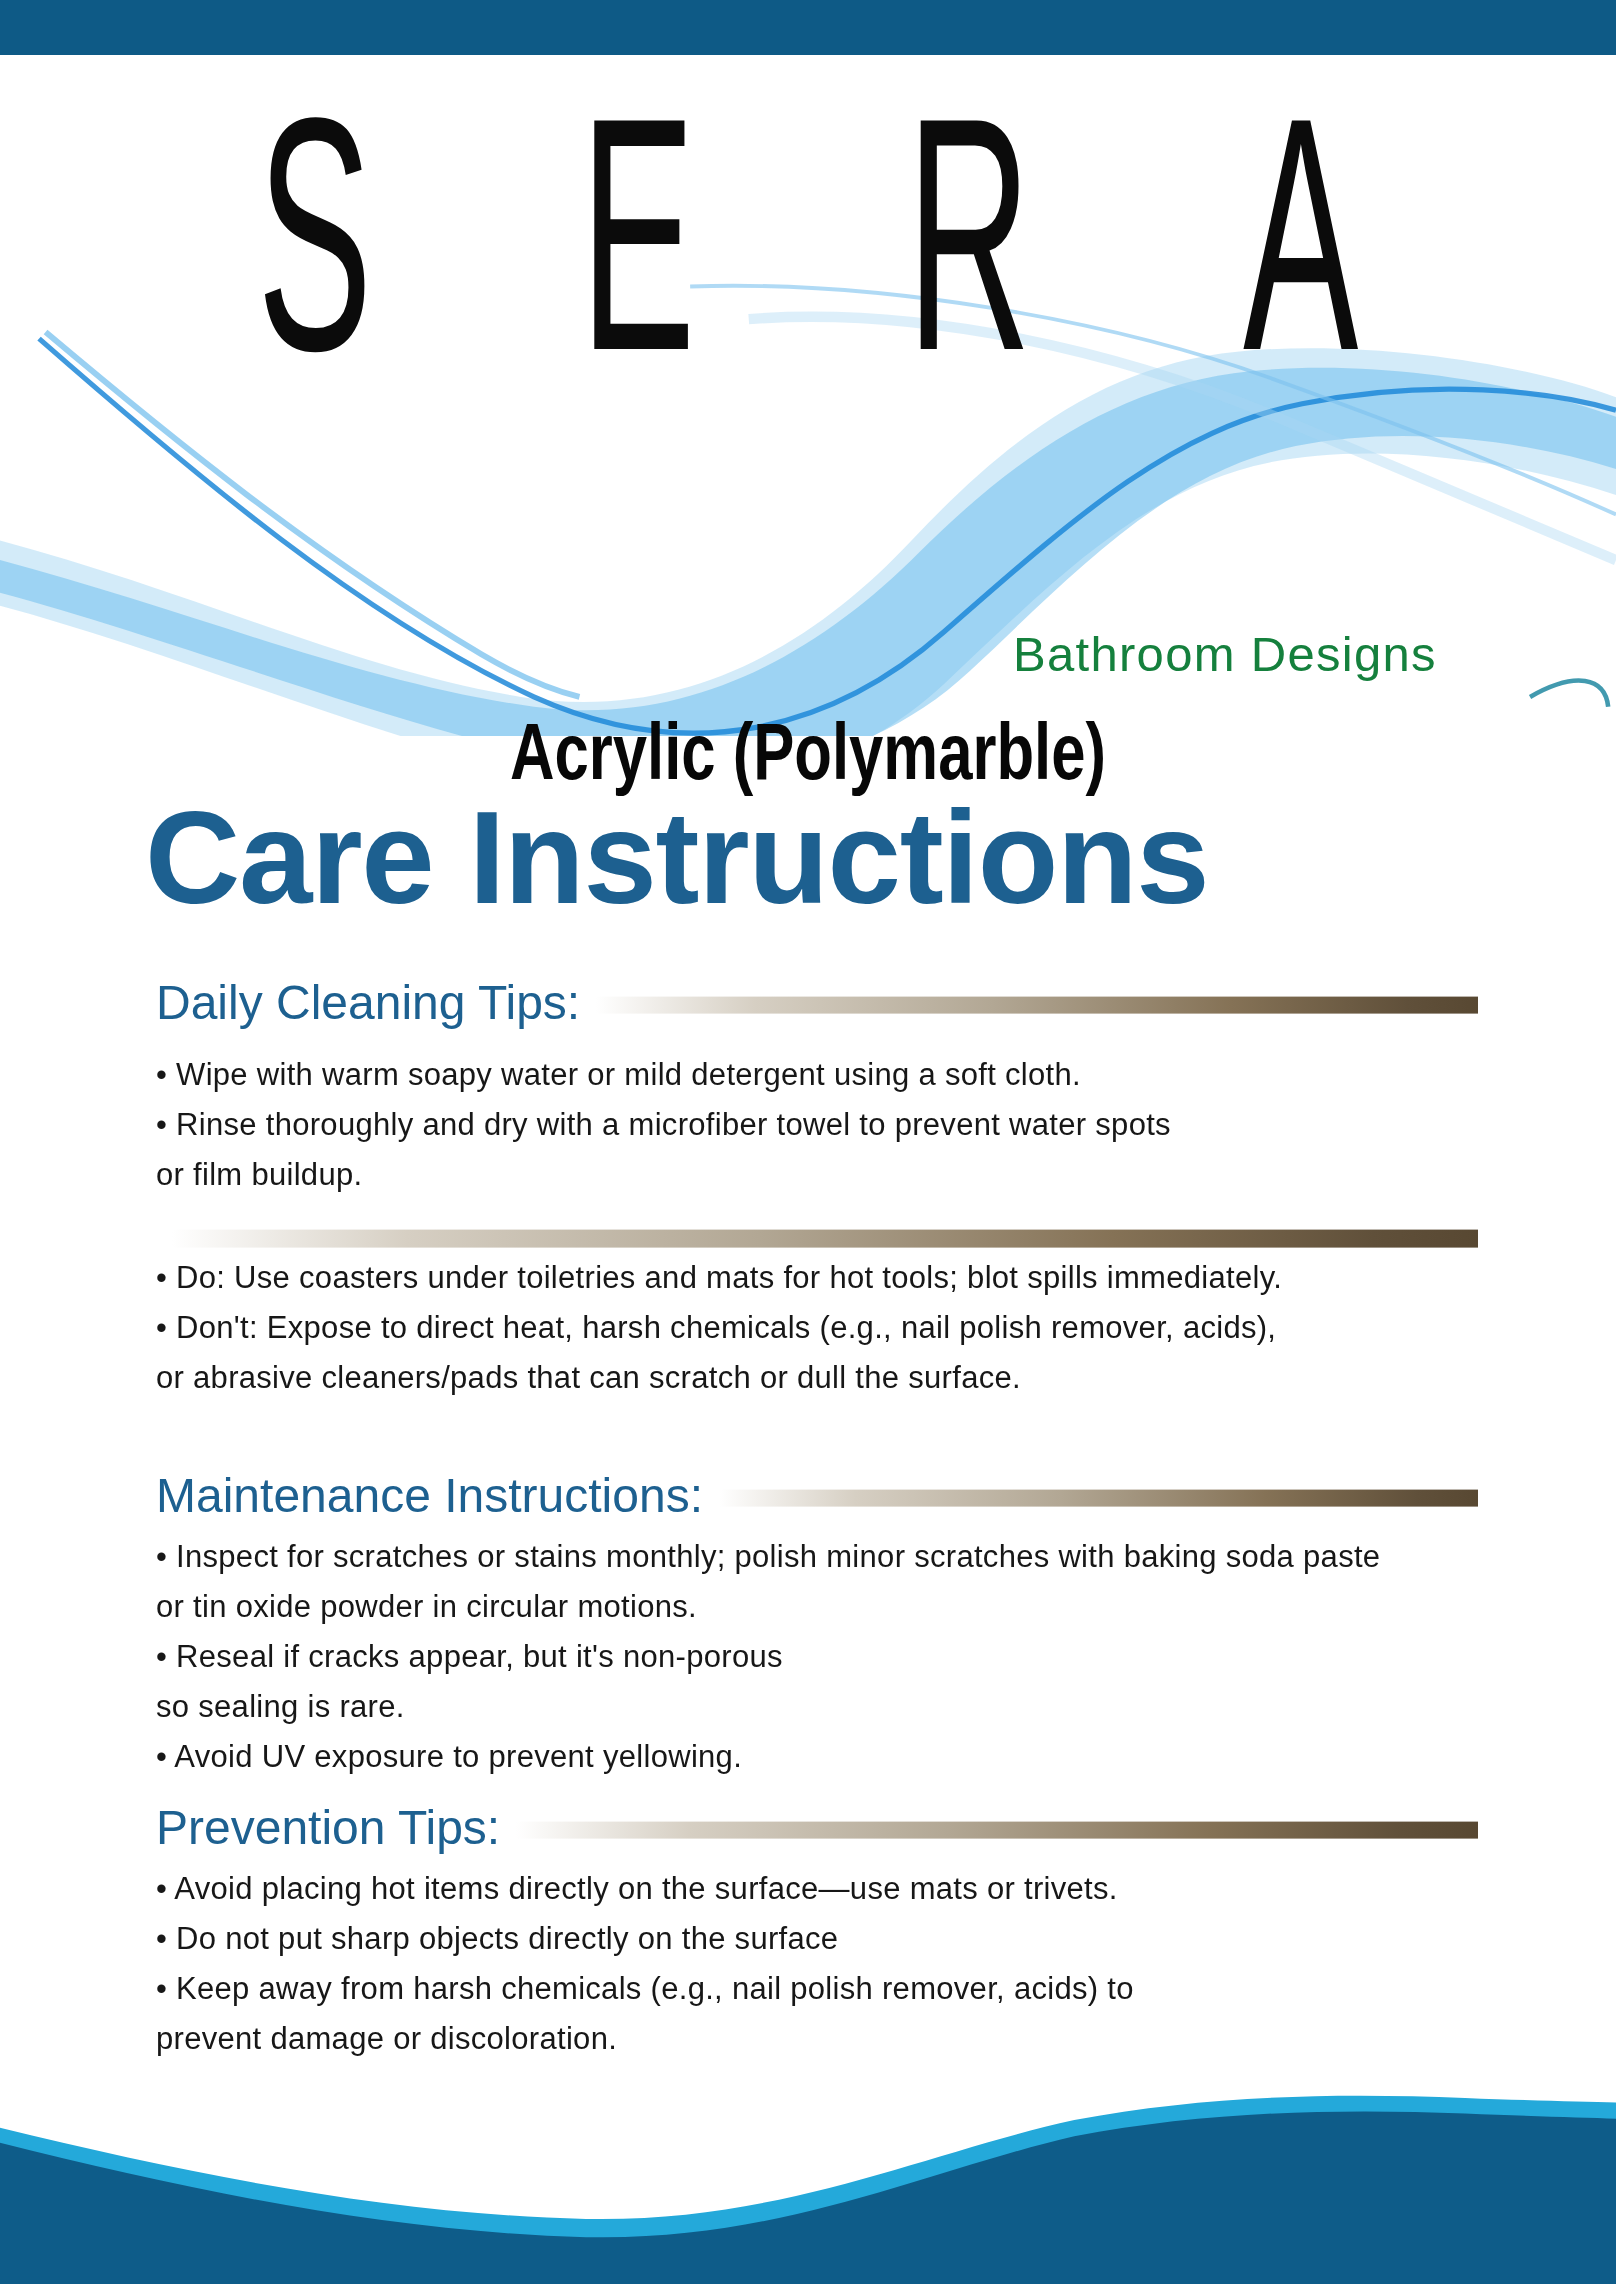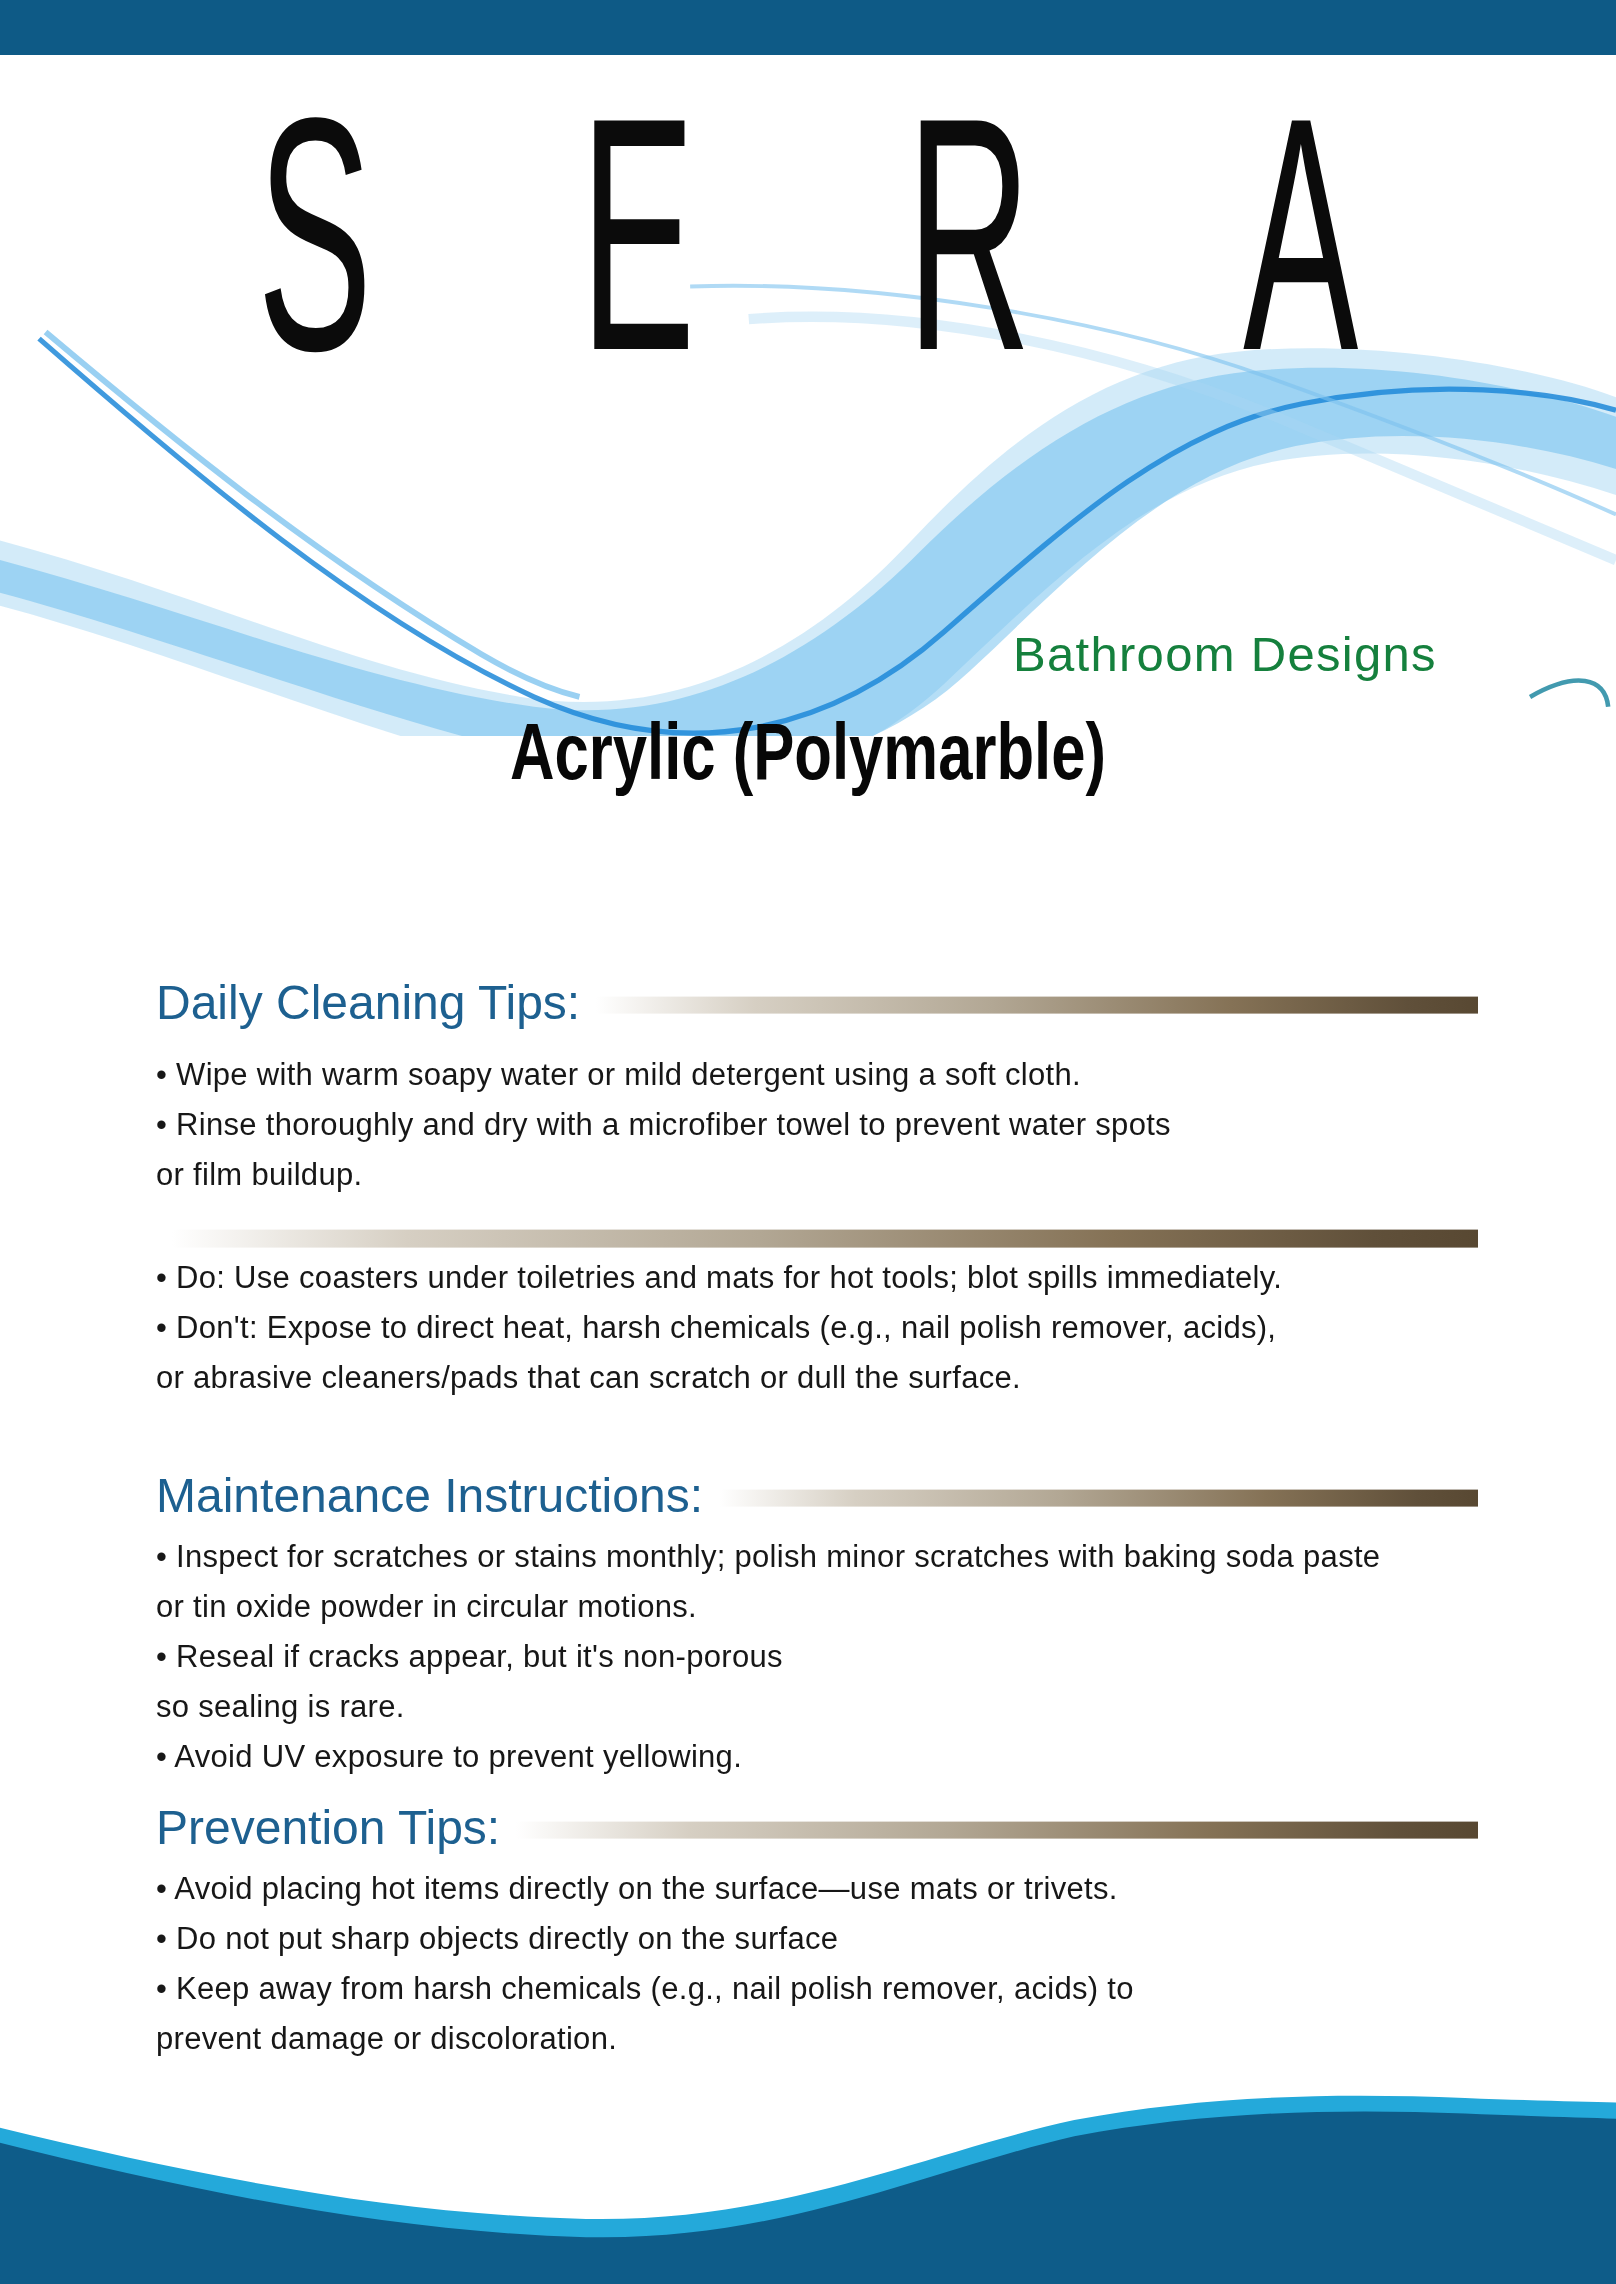"Care Instructions" div.care-title { html: none -> <div>Care Instructions</div> }
